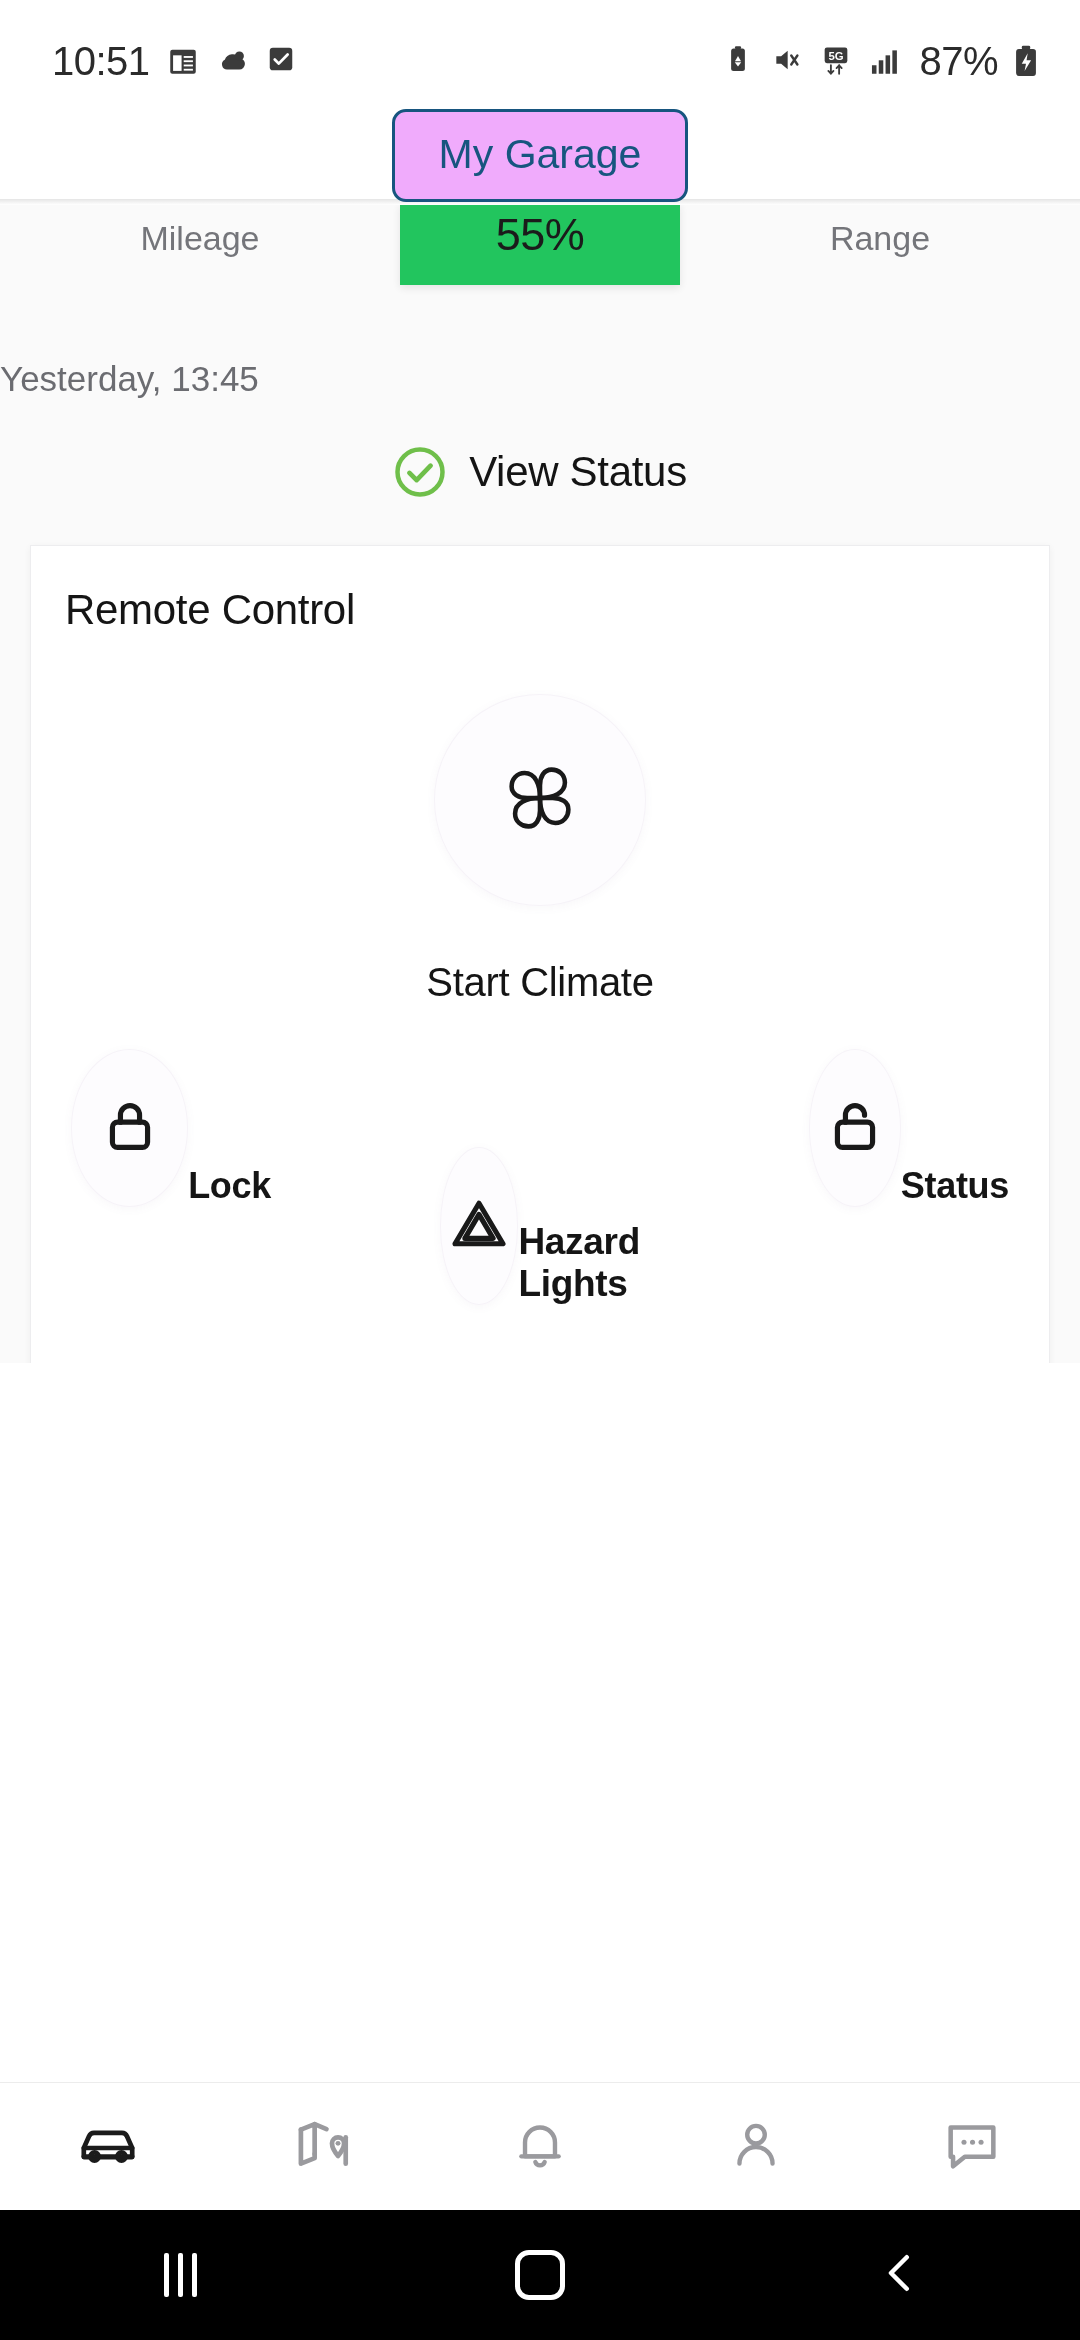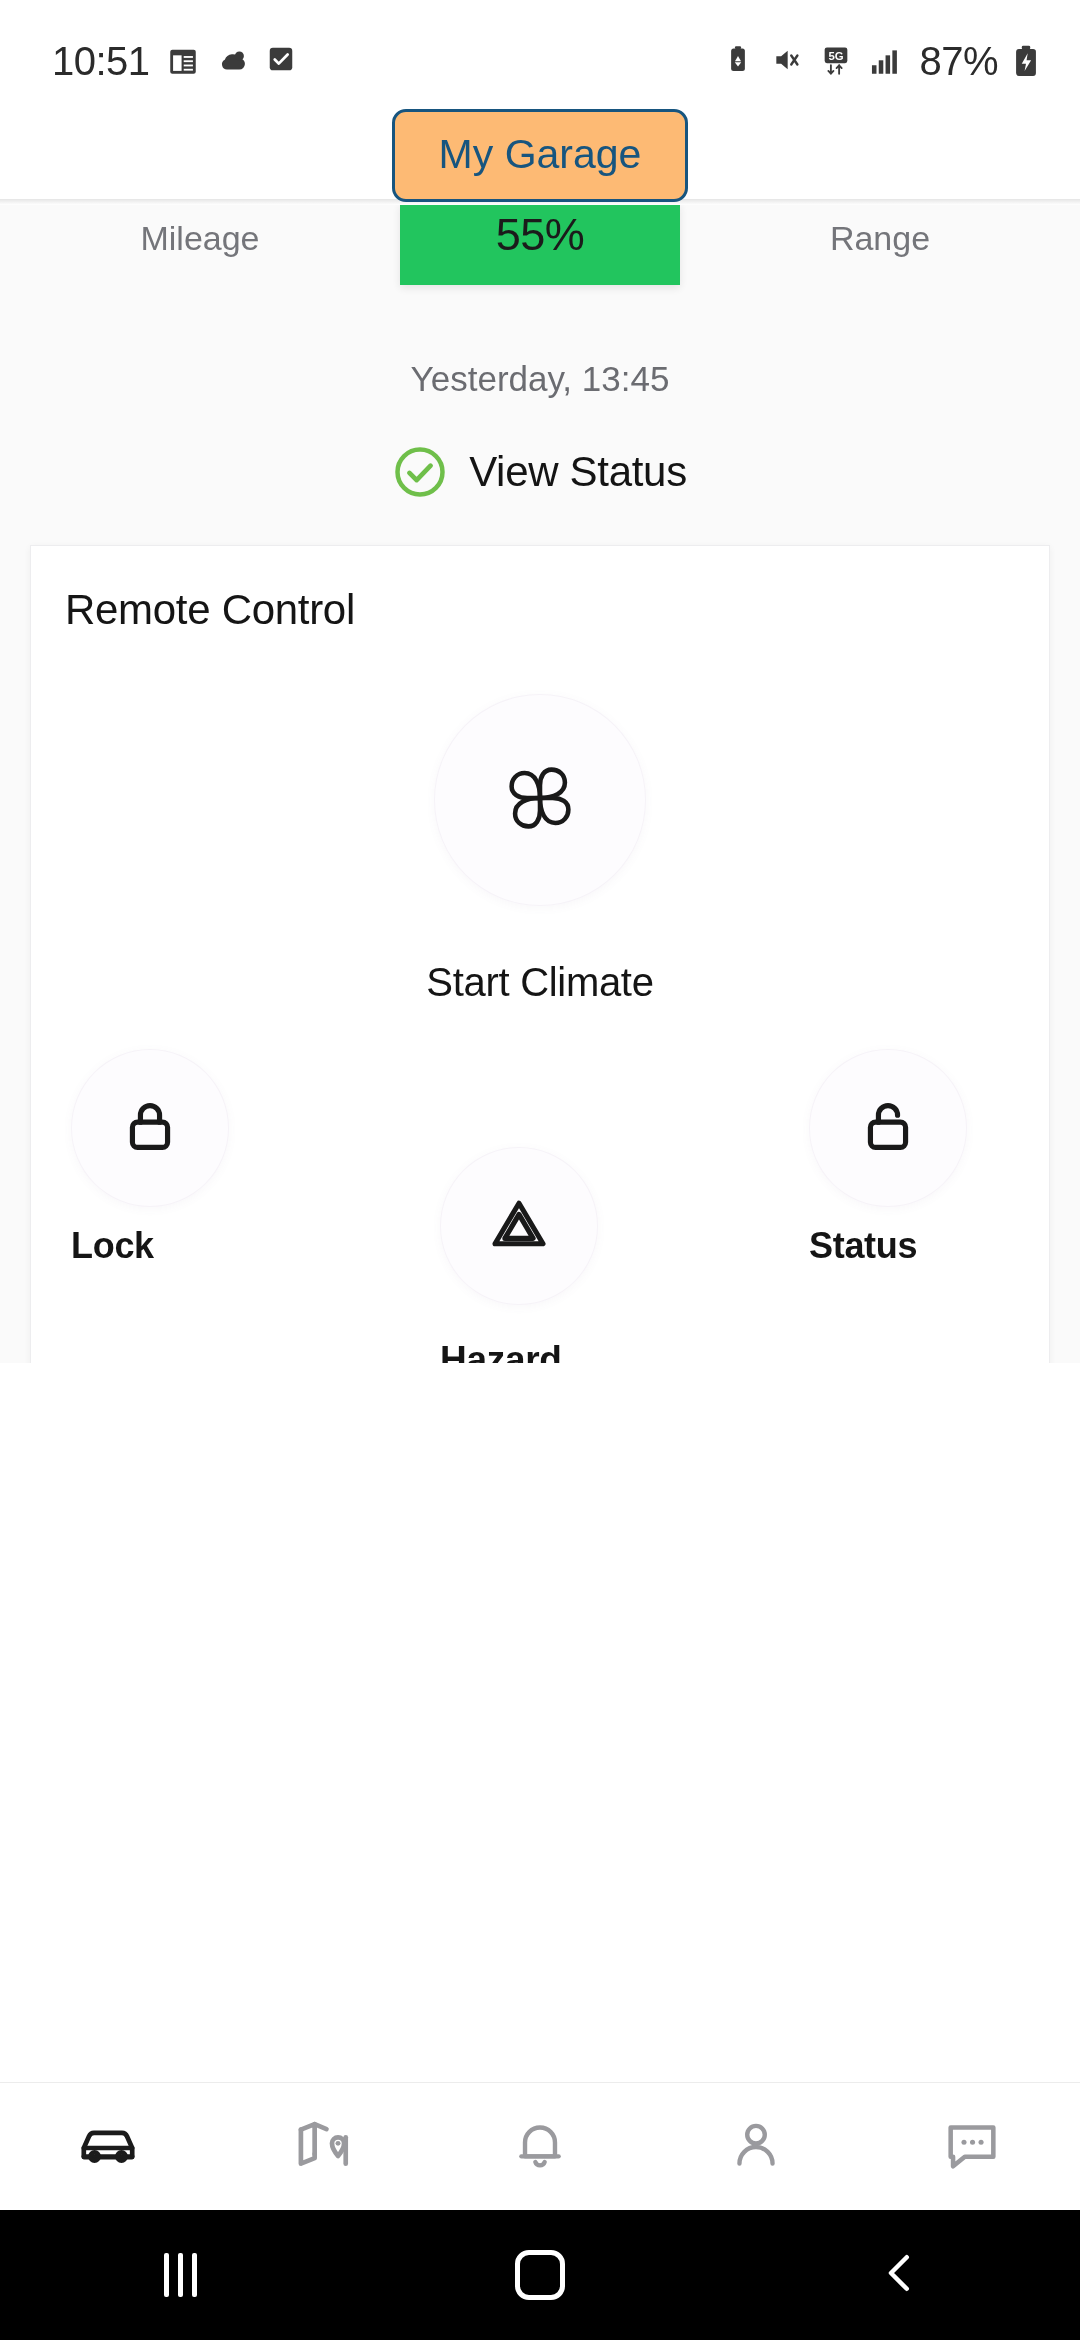"My Garage" .garage-btn { background: #fdba74 -> #f0abfc }
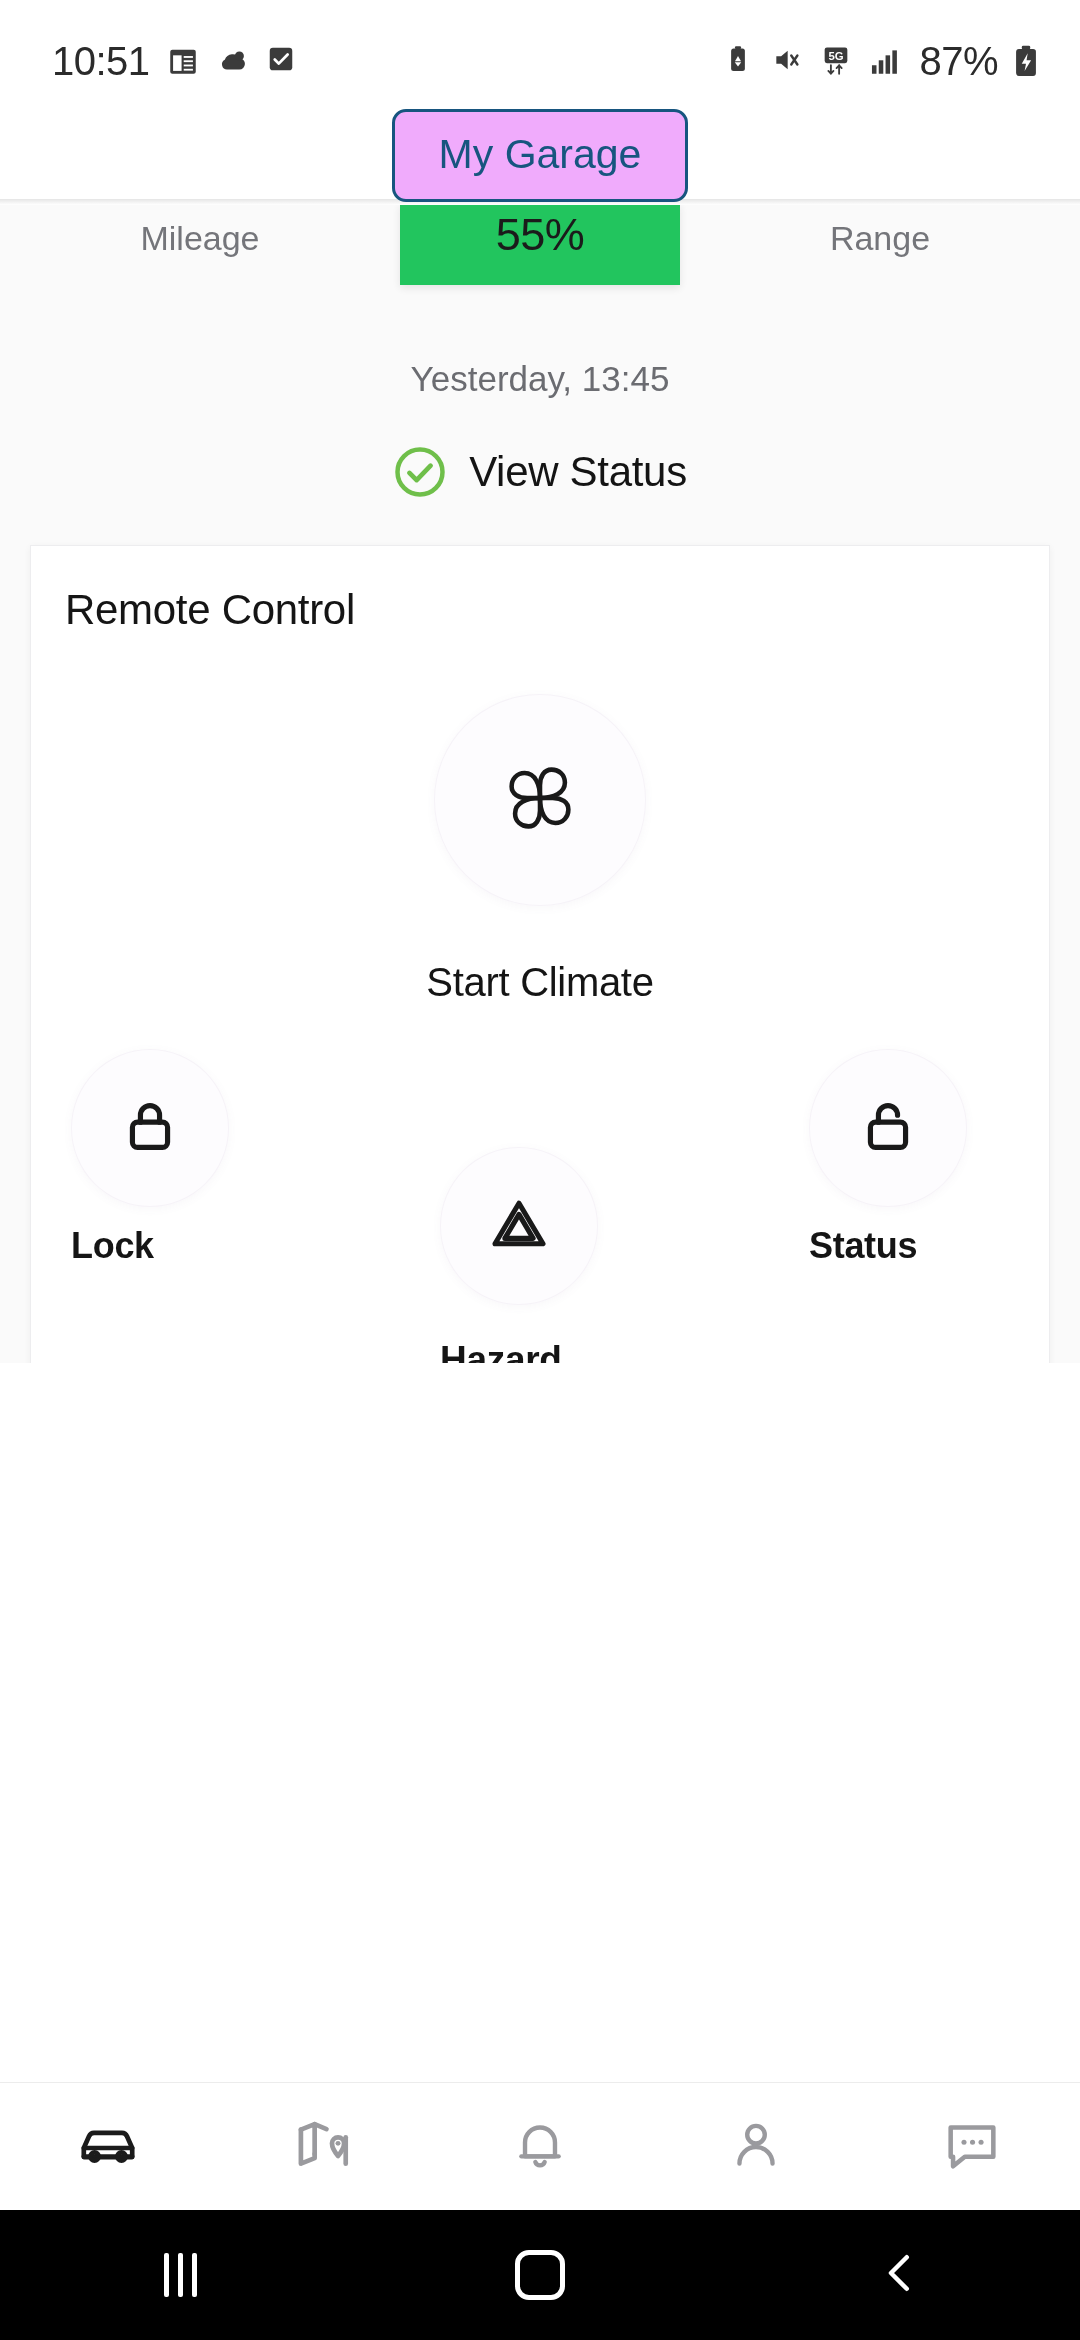"Yesterday, 13:45" .timestamp { text-align: center -> none }
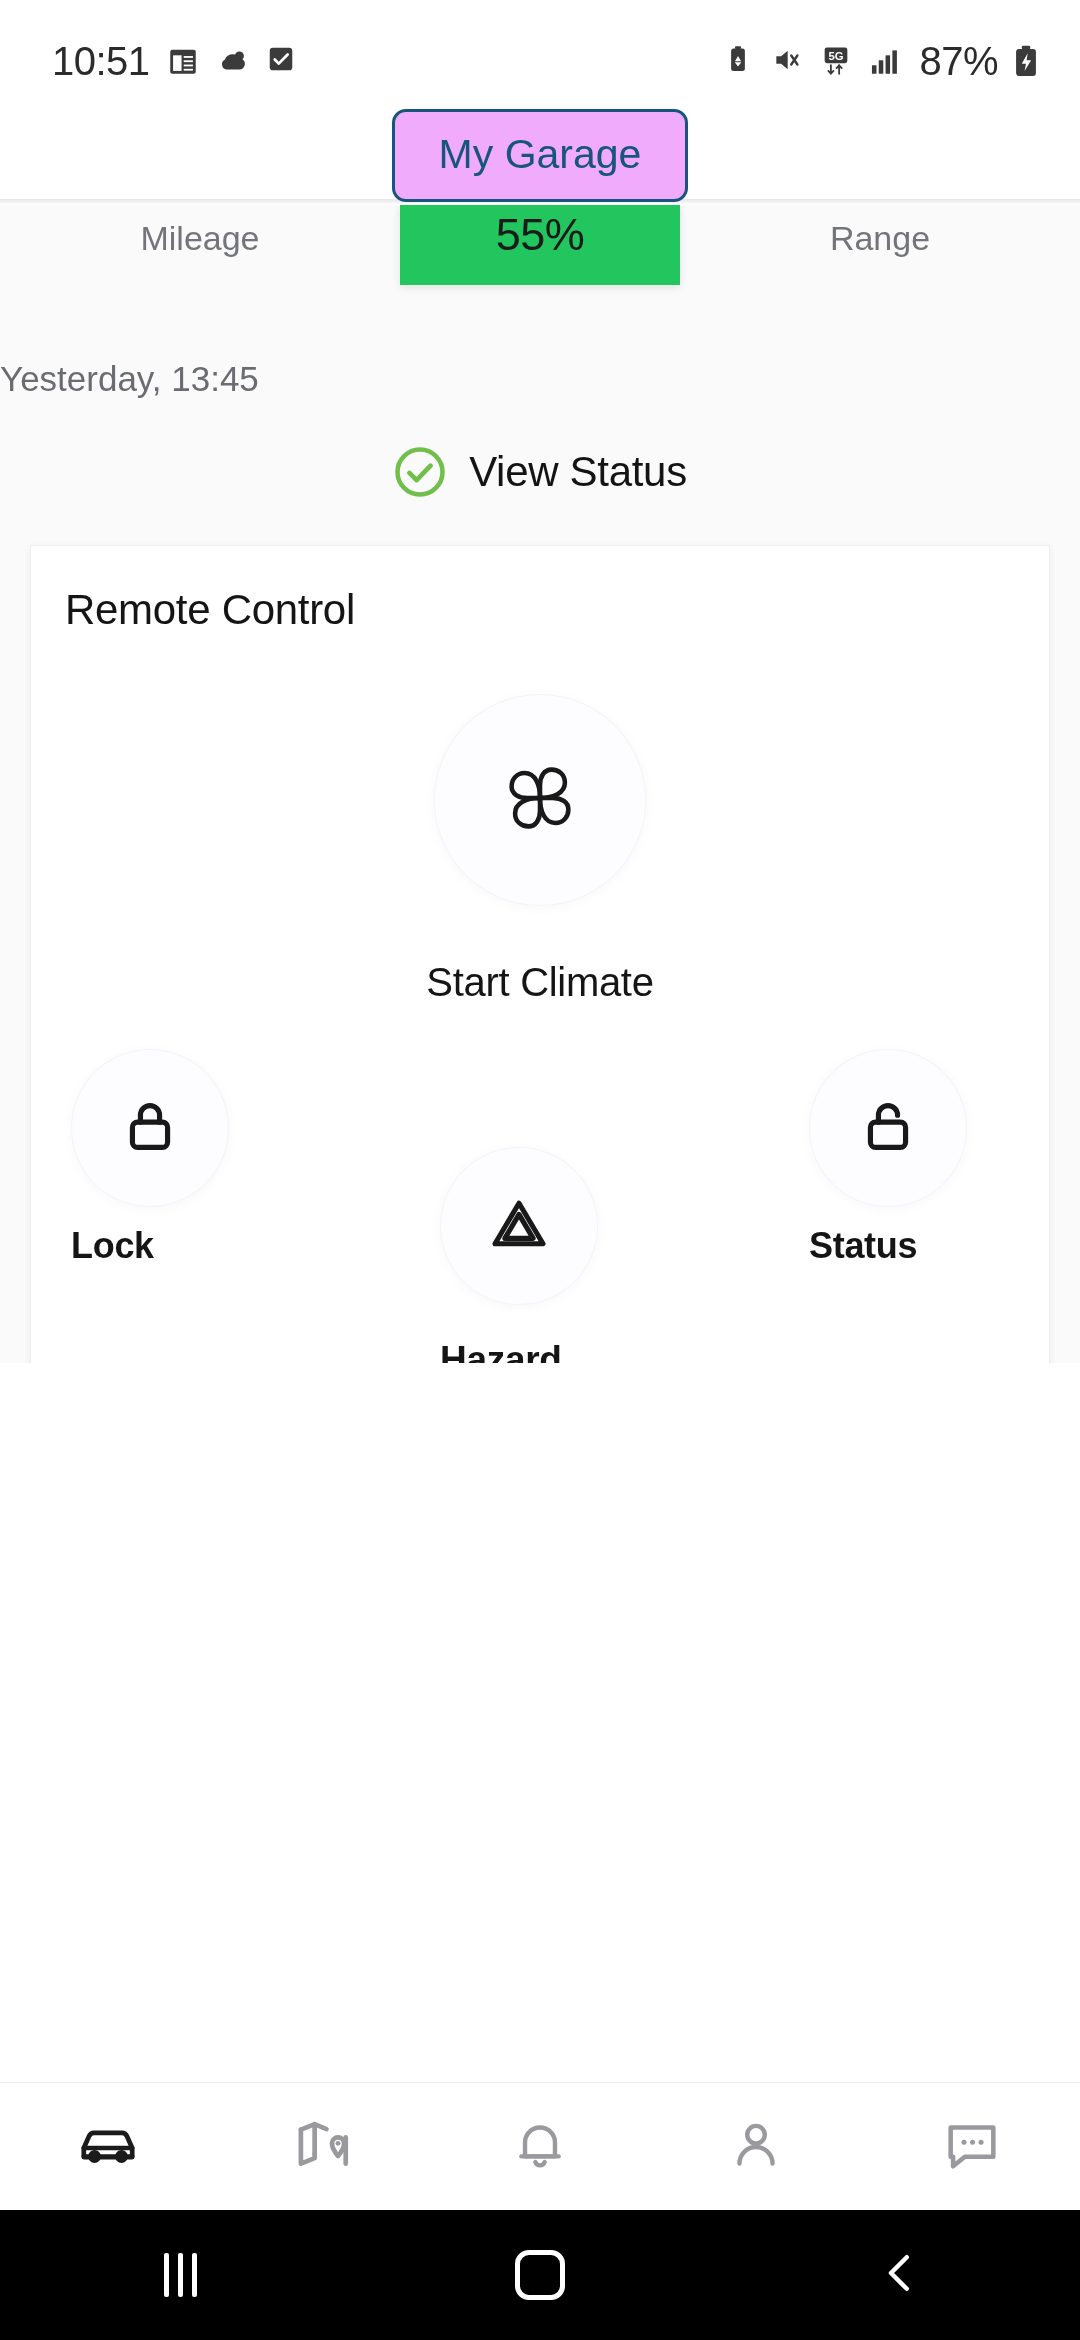"Lock" .ctrl { align-items: flex-start -> flex-end; flex-direction: column -> none }
